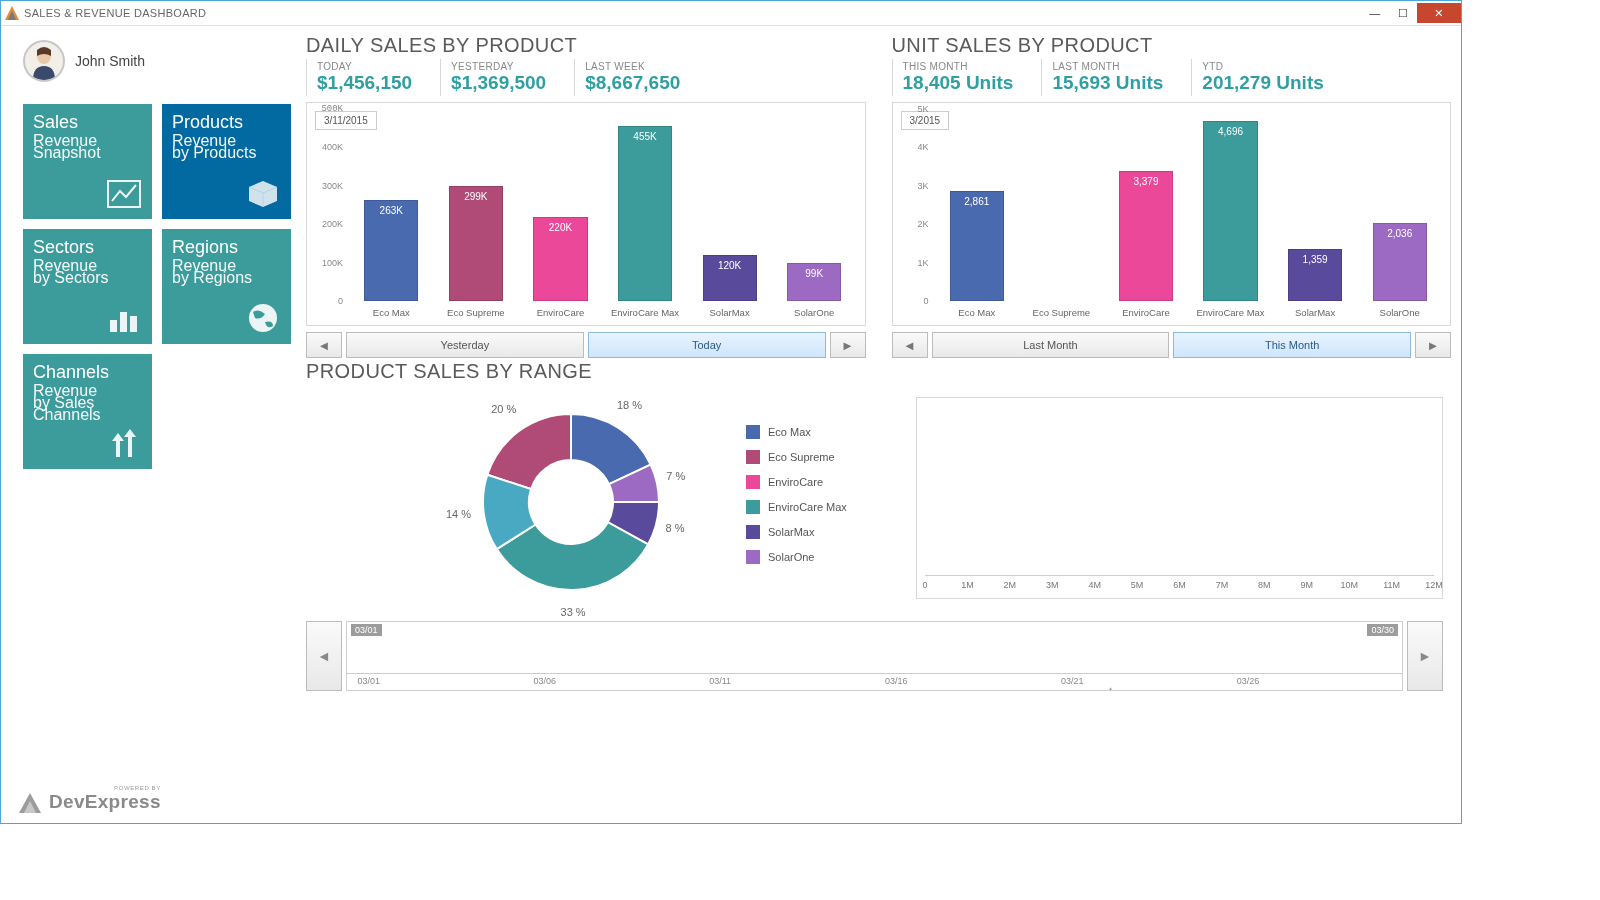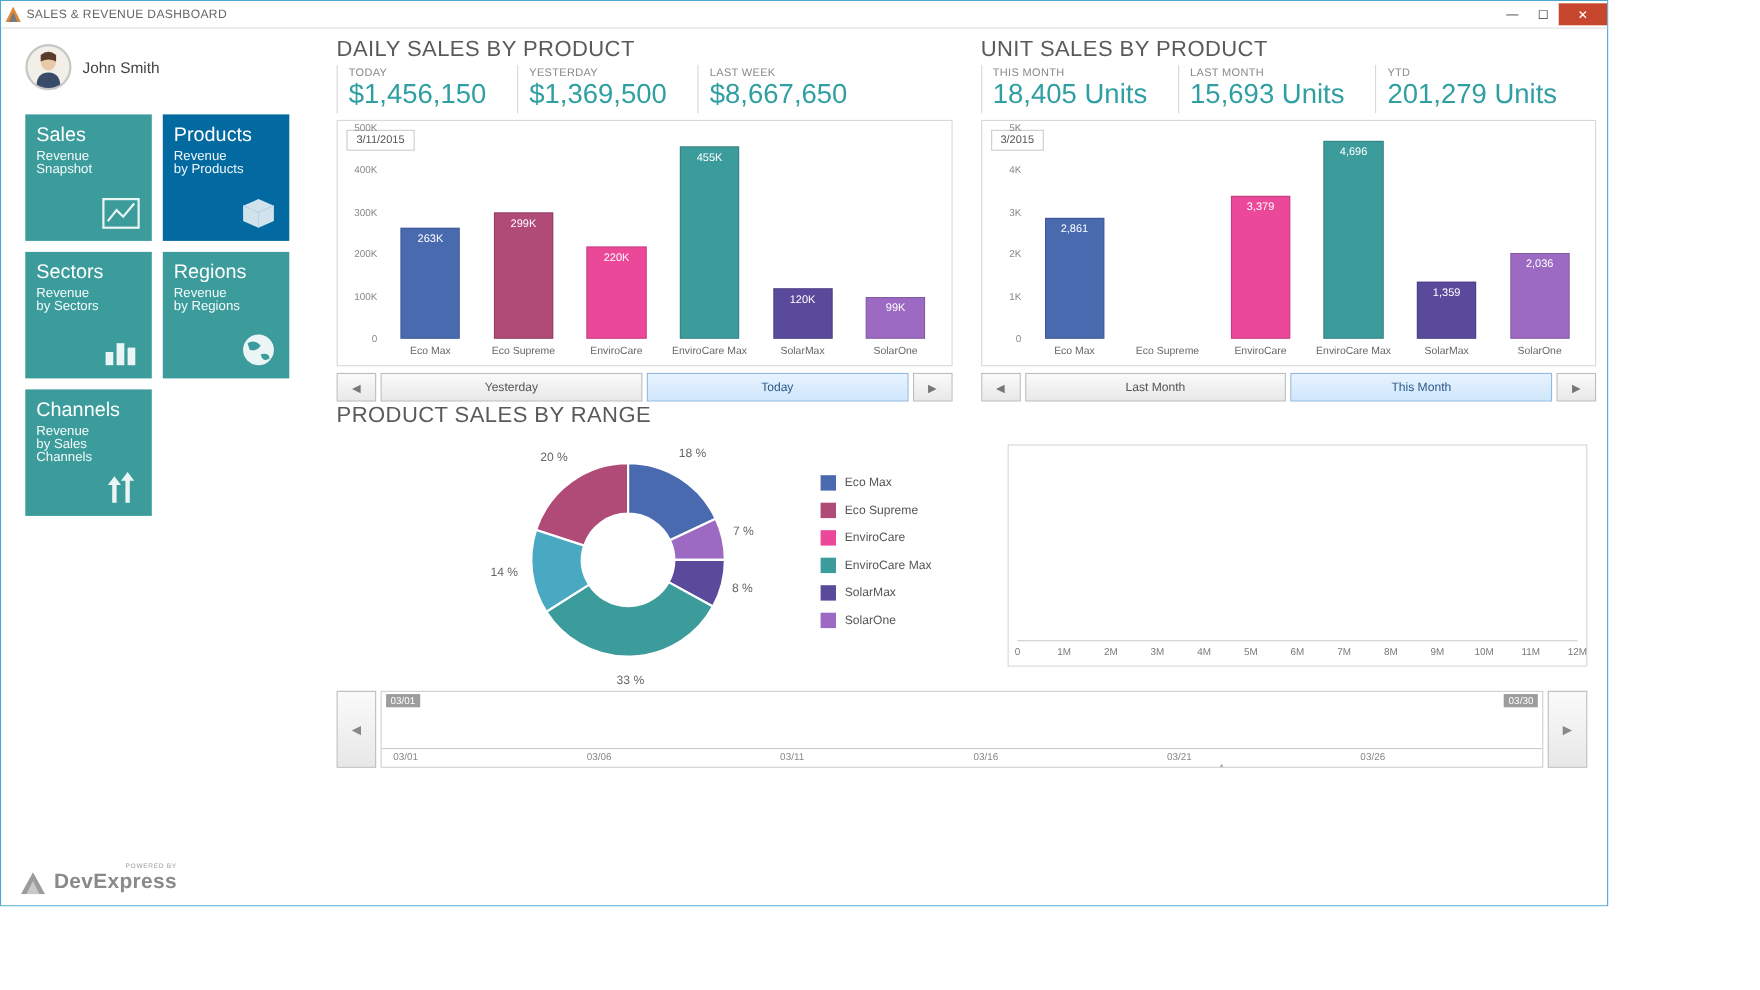"$1,456,150" .stat .val { font-size: 25px -> 19px; font-weight: 400 -> 700 }
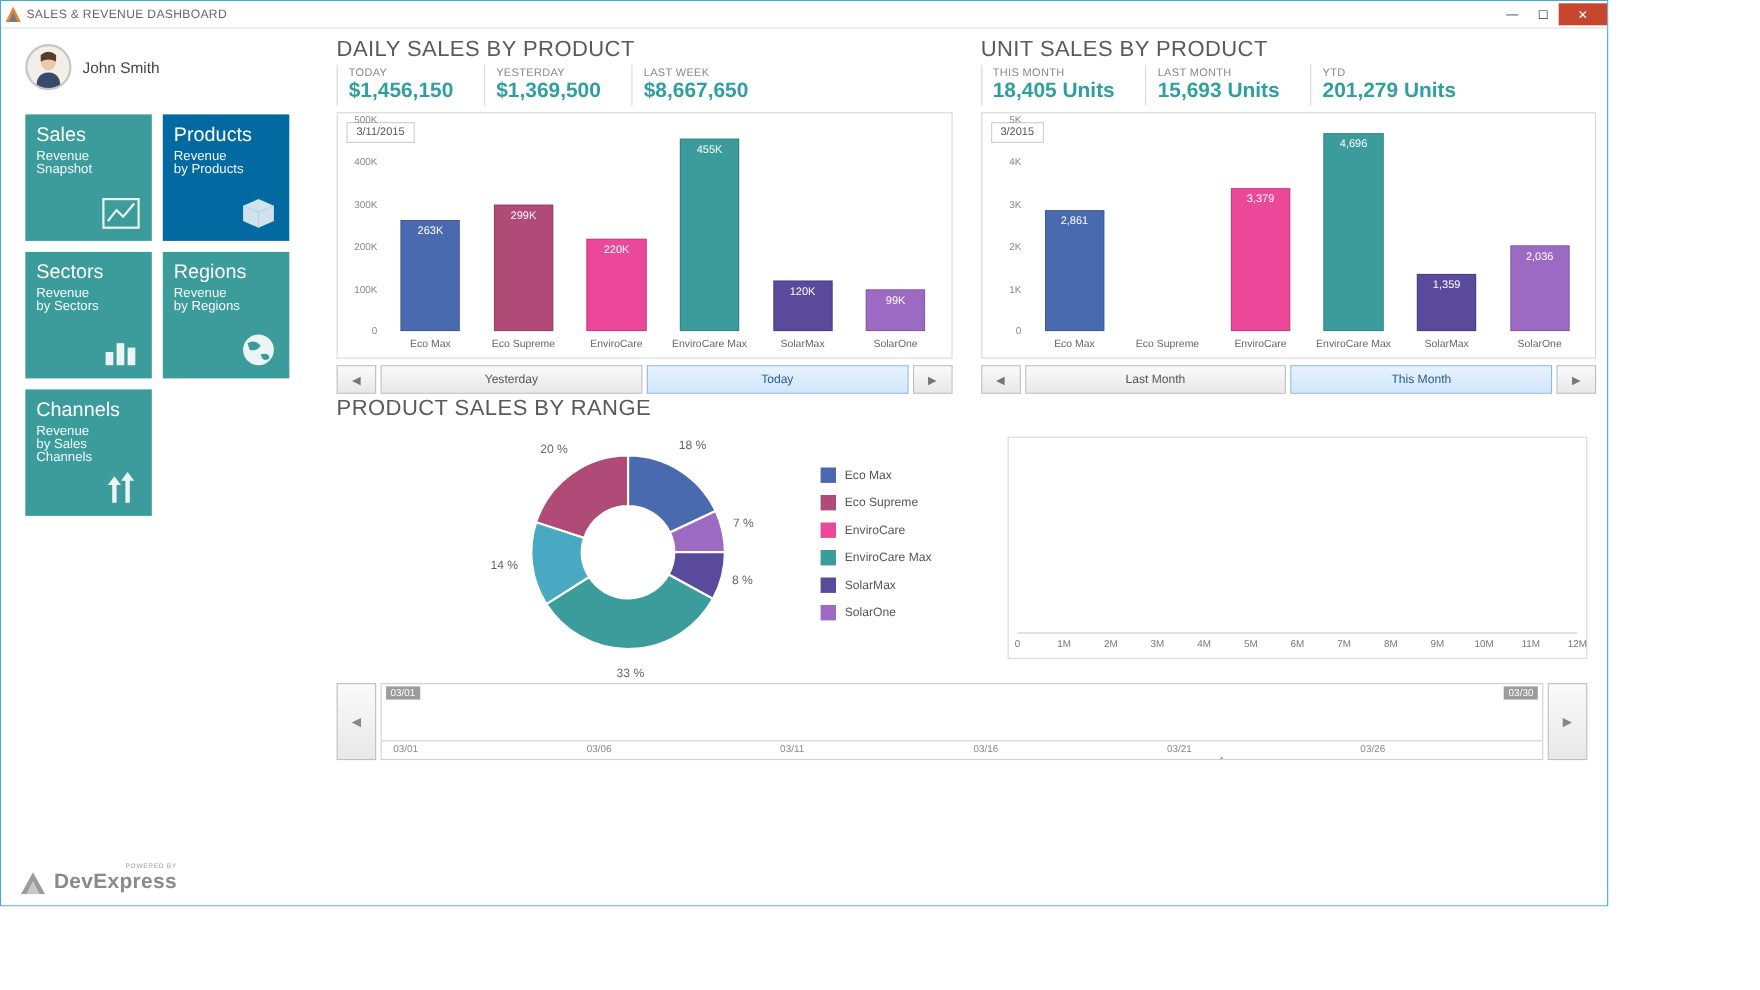"500K" div.ytick { font-family: none -> Liberation Mono, monospace }
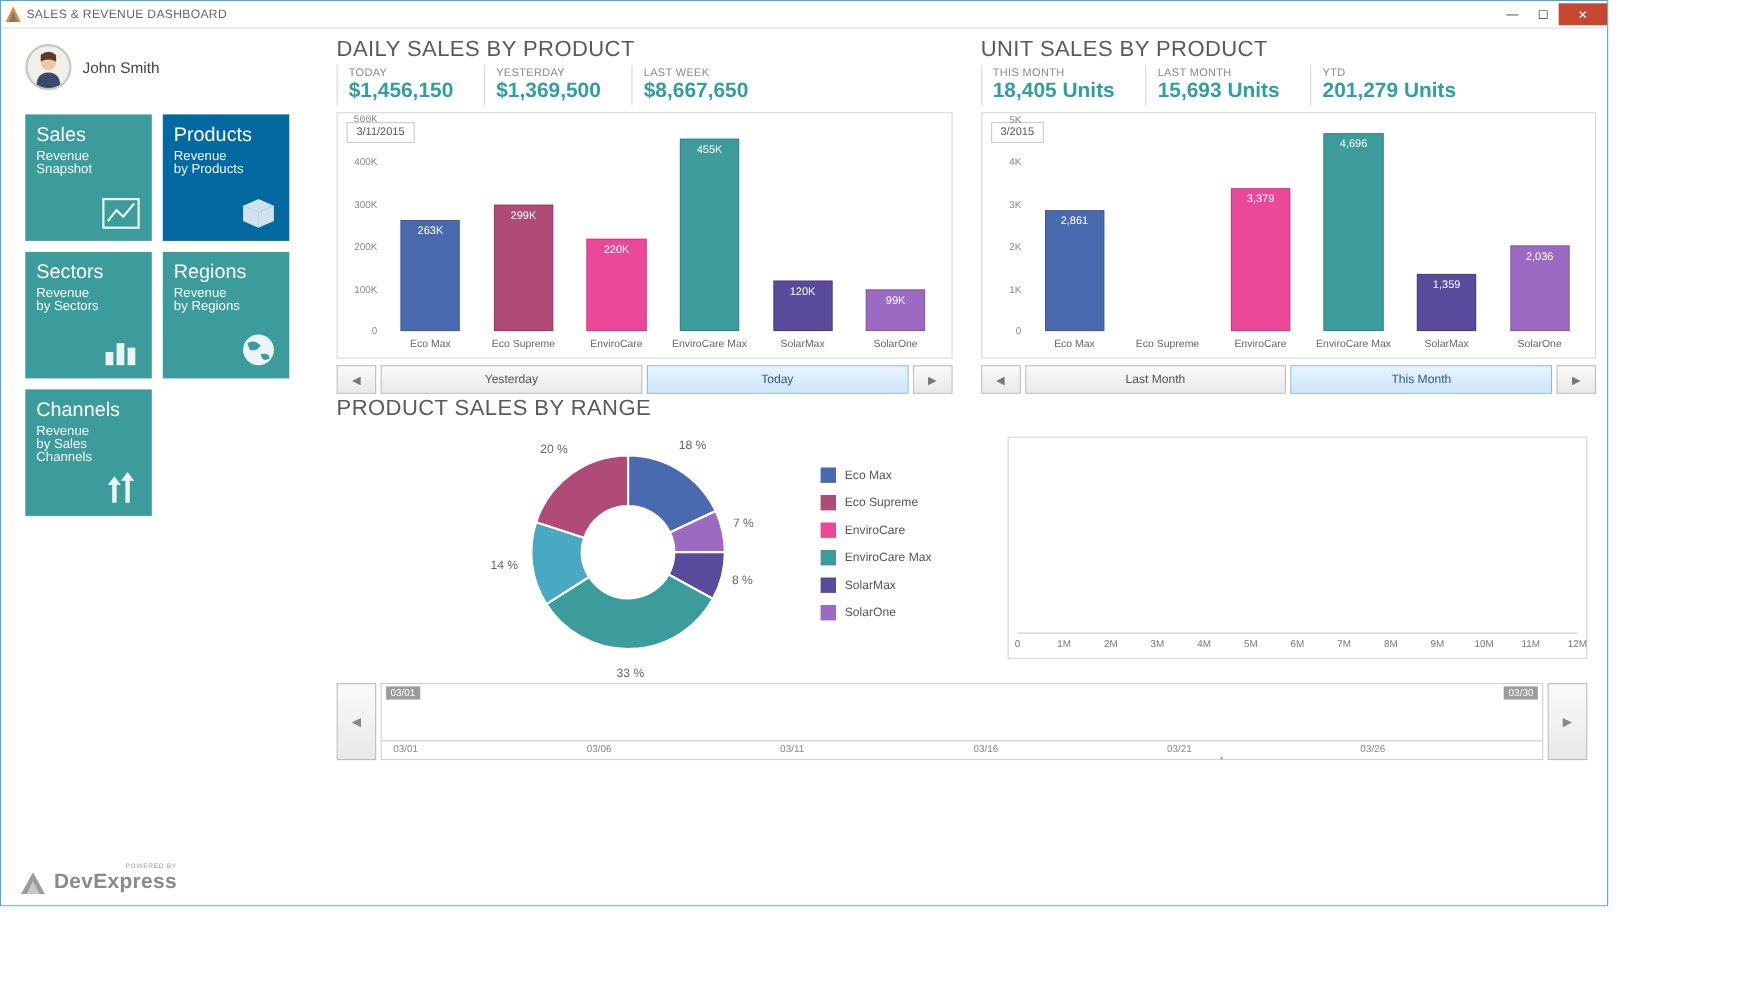"Sales" .tile { width: 115px -> 129px }
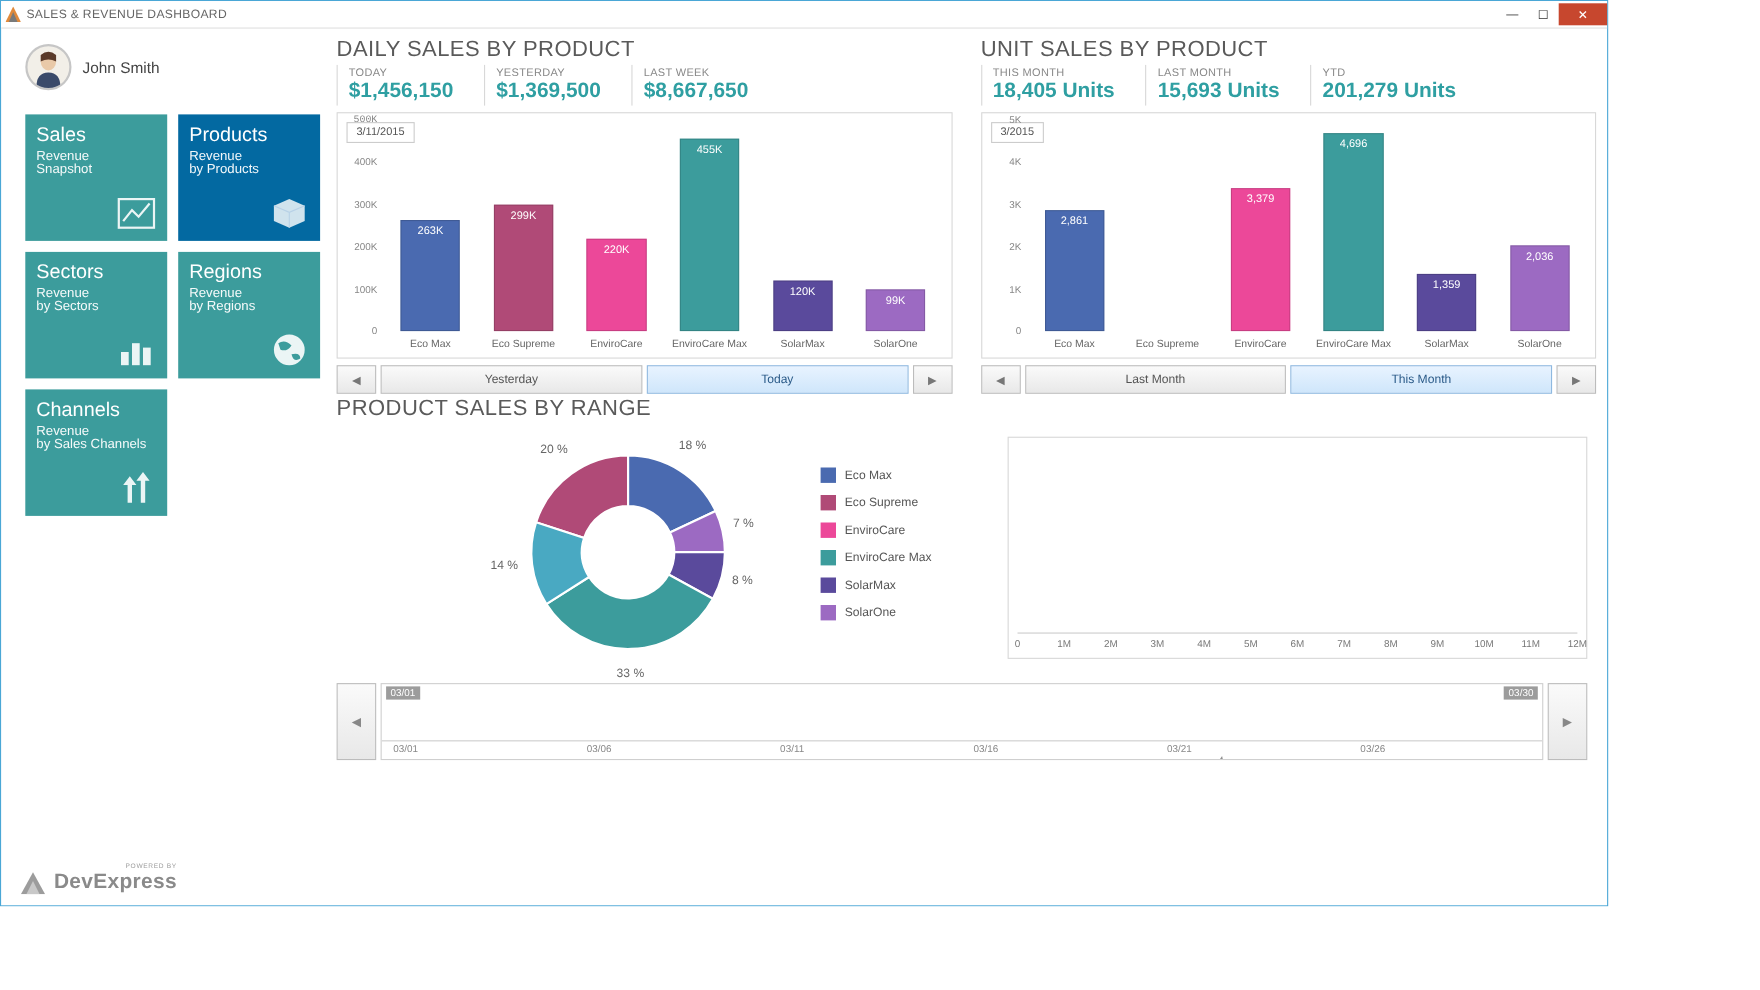"Revenue" .tile .t2 { font-size: 12px -> 16px }
